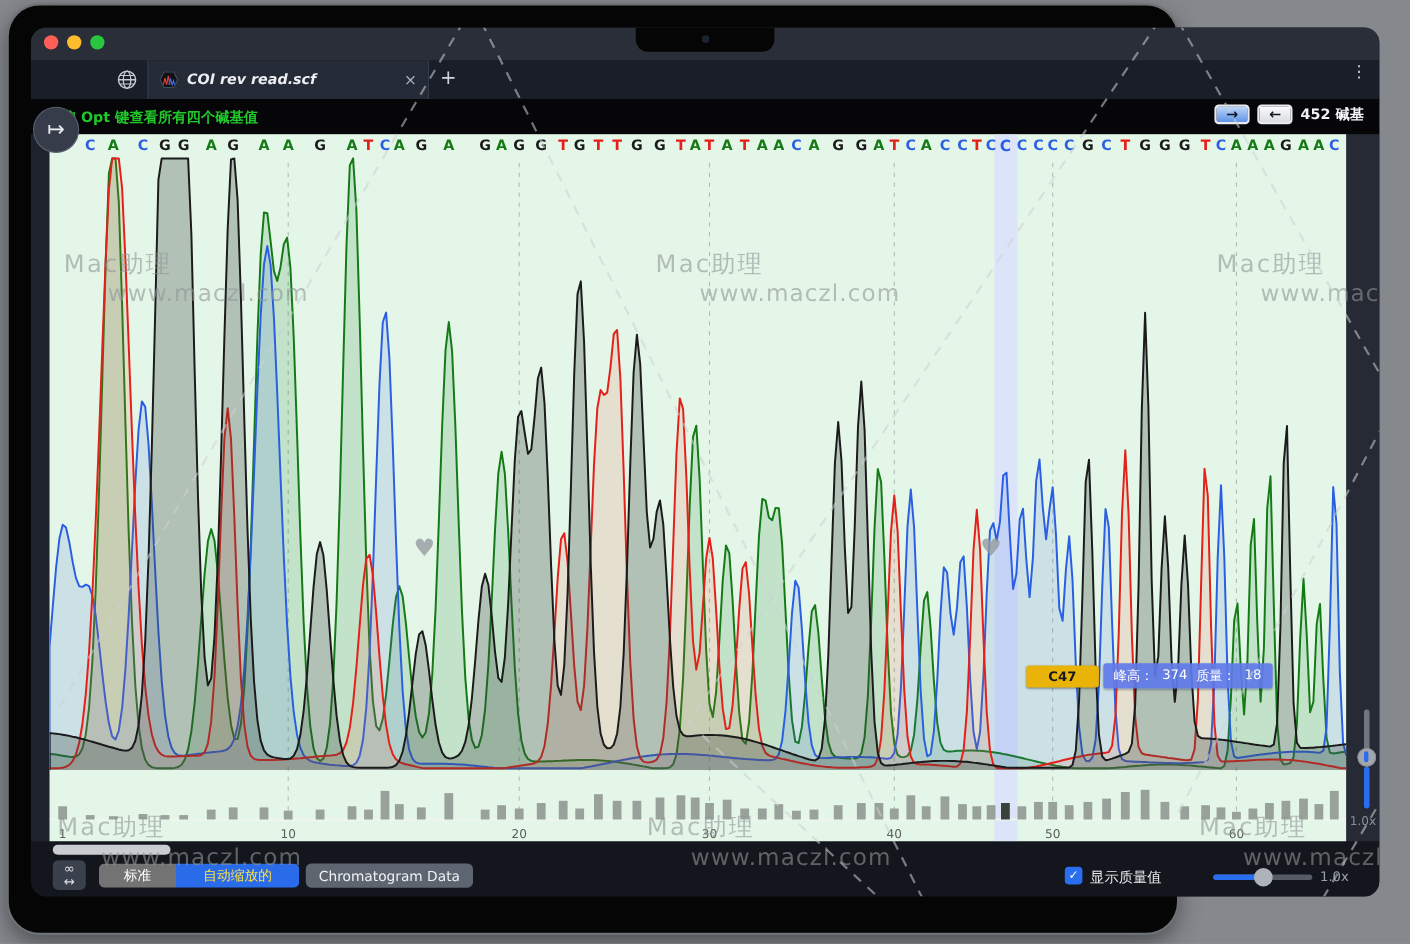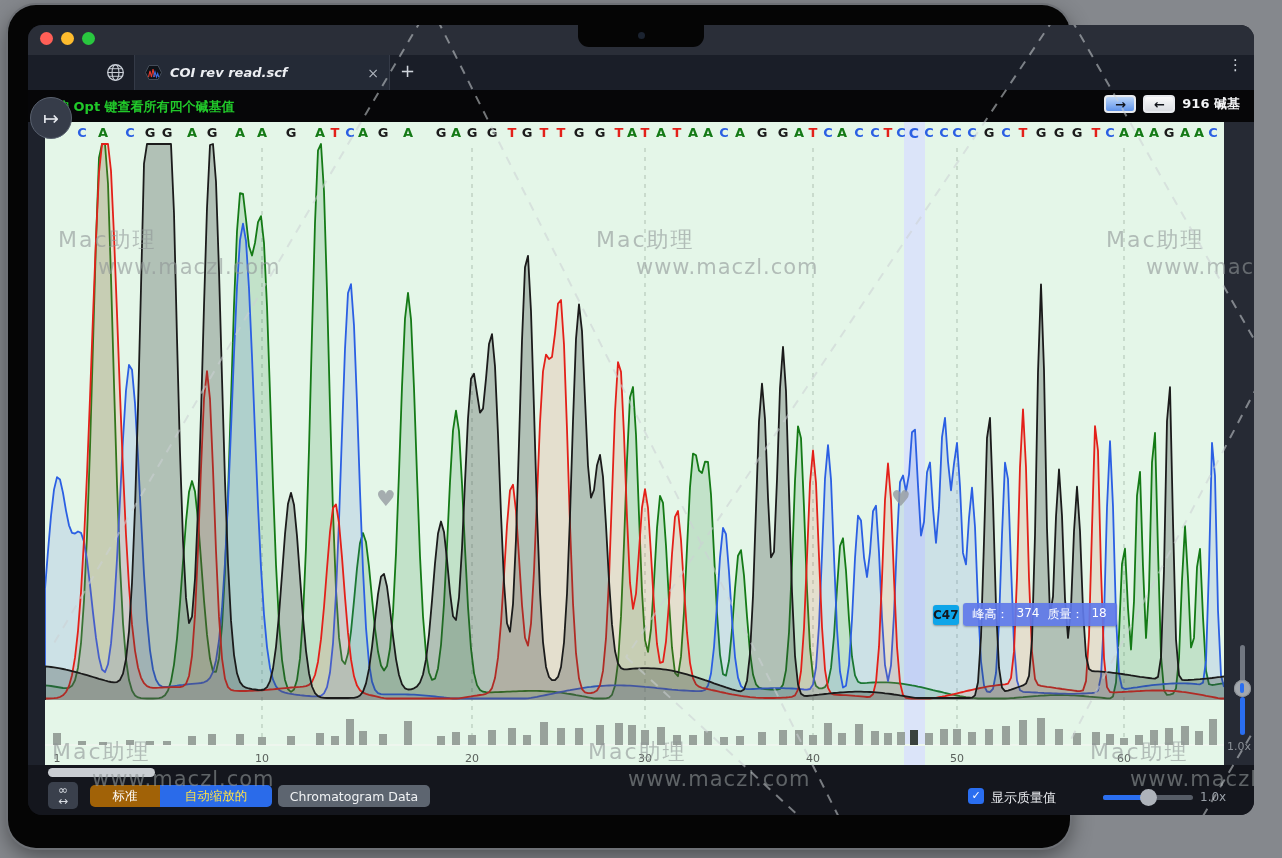"916 碱基" span.basecount { text: 916 -> 452 }
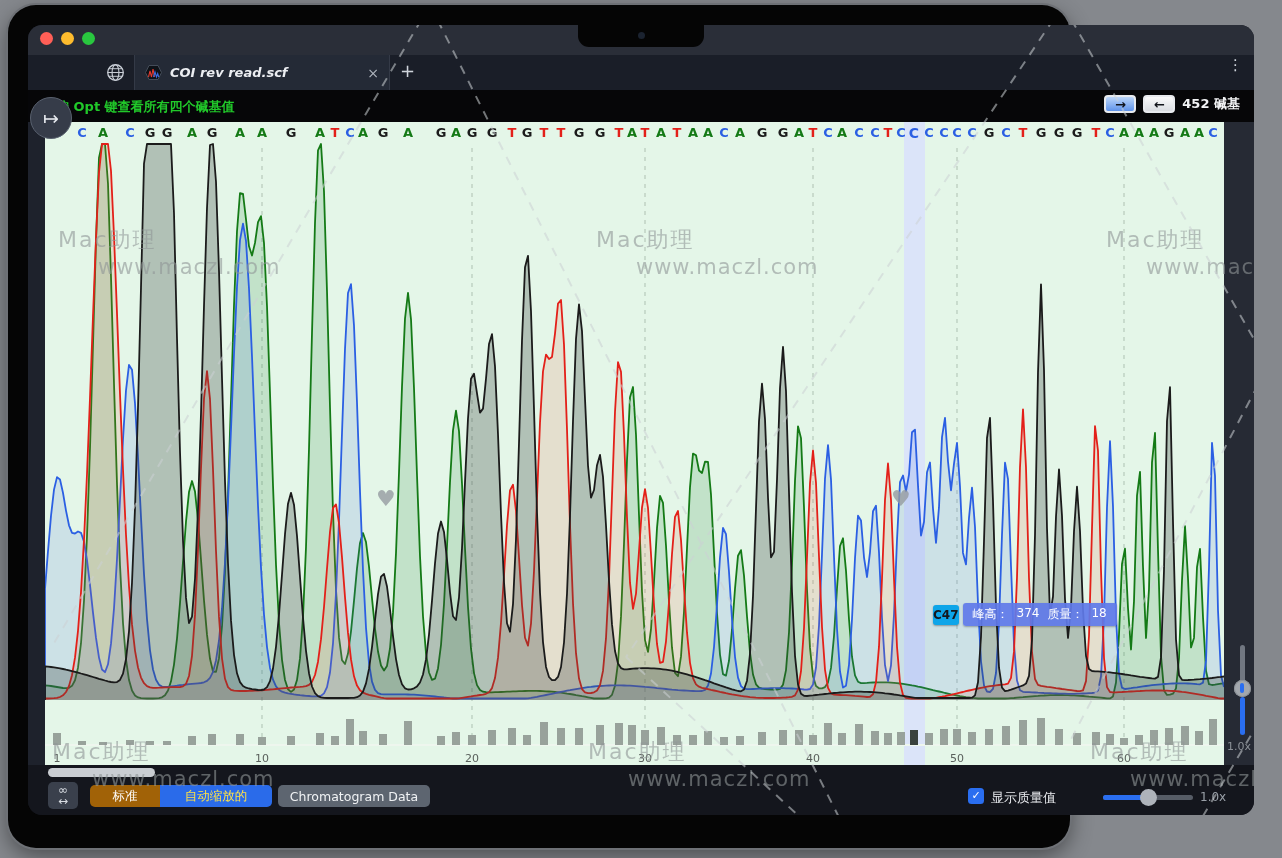"C47" .tip-base { background: #0ea5e9 -> #eab308; padding: 3px 0 -> 3px 20px }
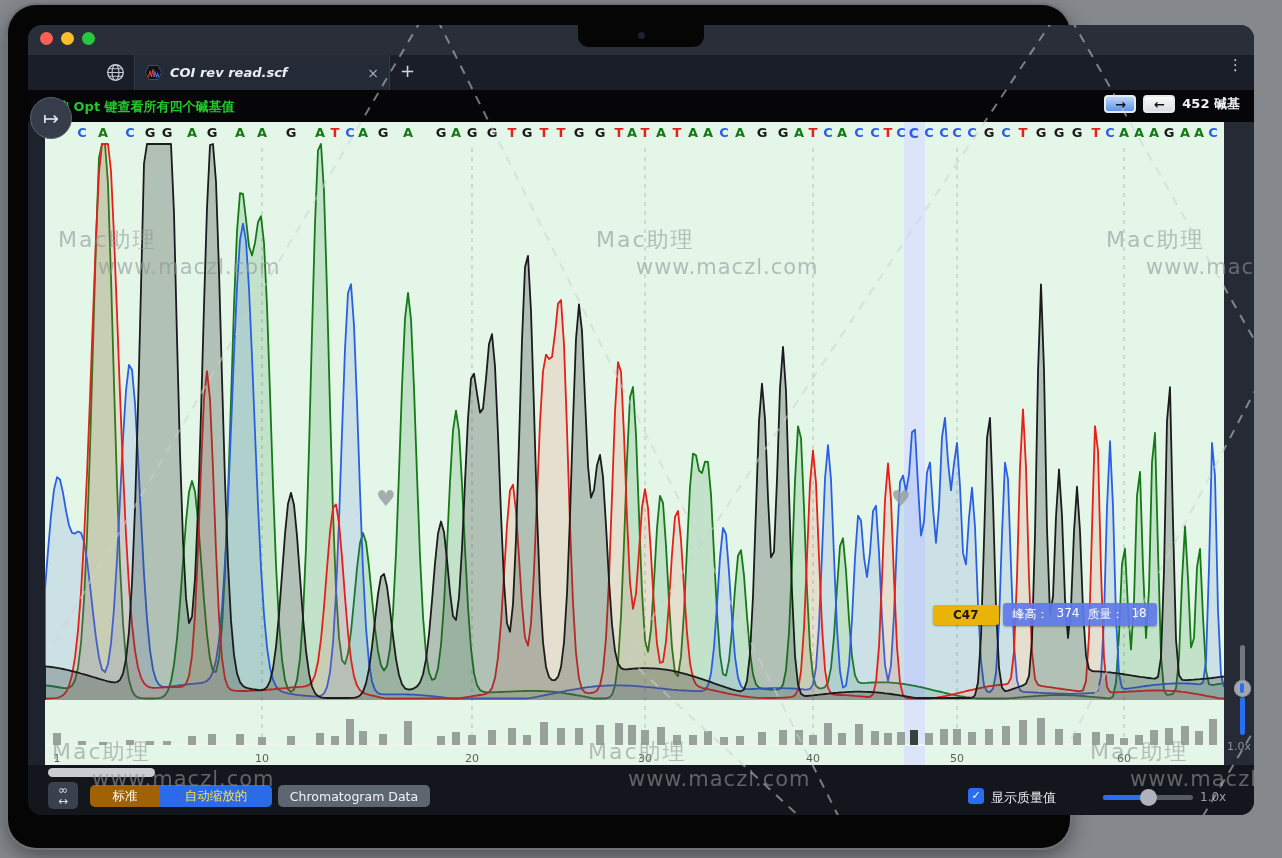"标准" .seg .s1 { background: #a16207 -> #737373 }
